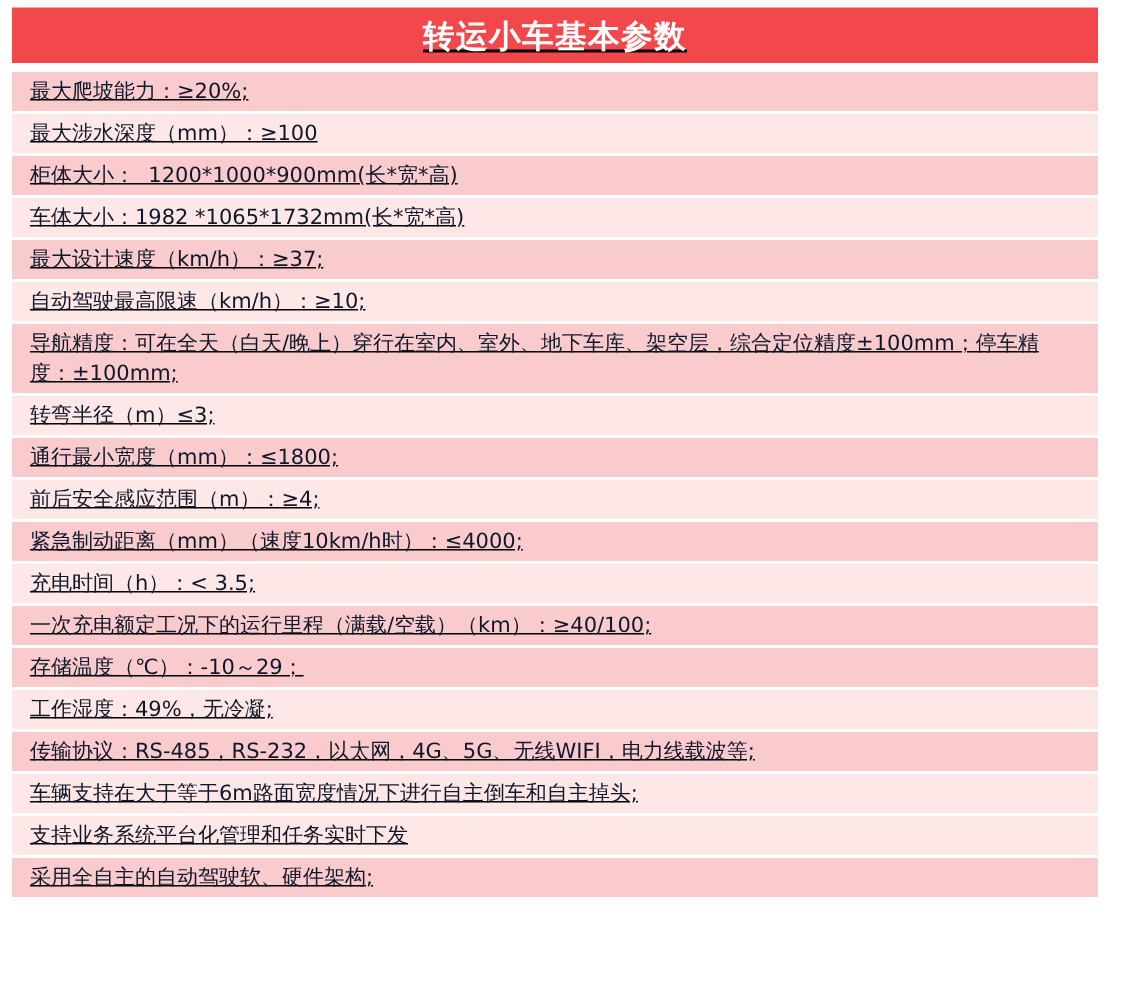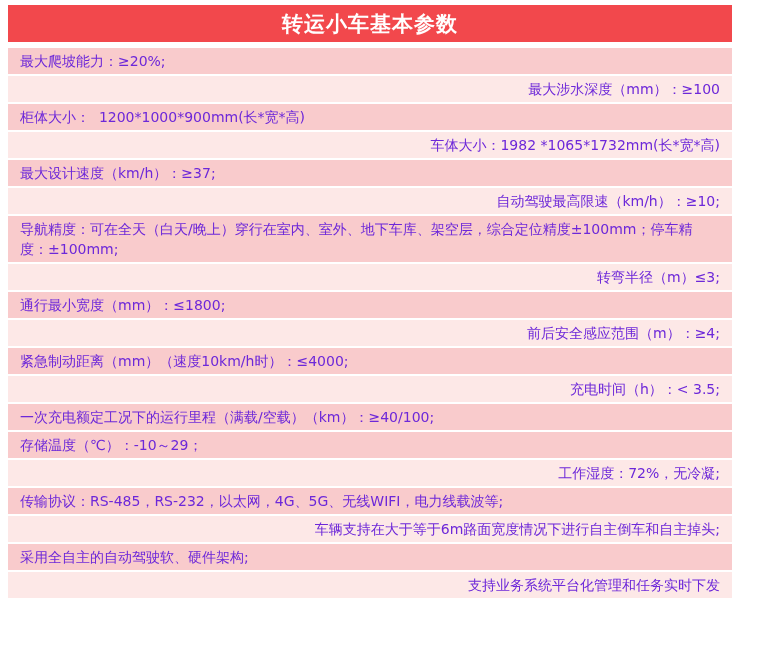"转运小车基本参数" .page { text-decoration: none -> underline }
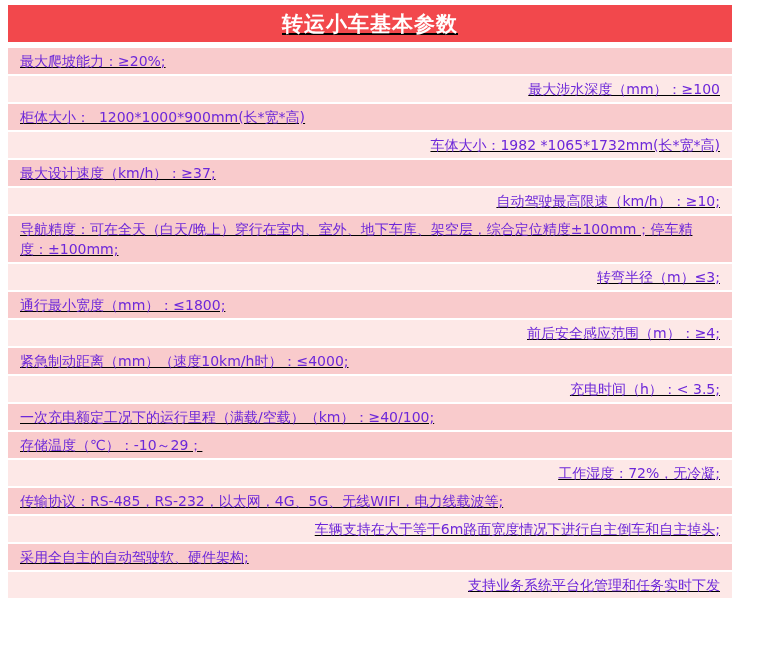"最大爬坡能力：≥20%;" .row { color: #6d28d9 -> #0f172a }
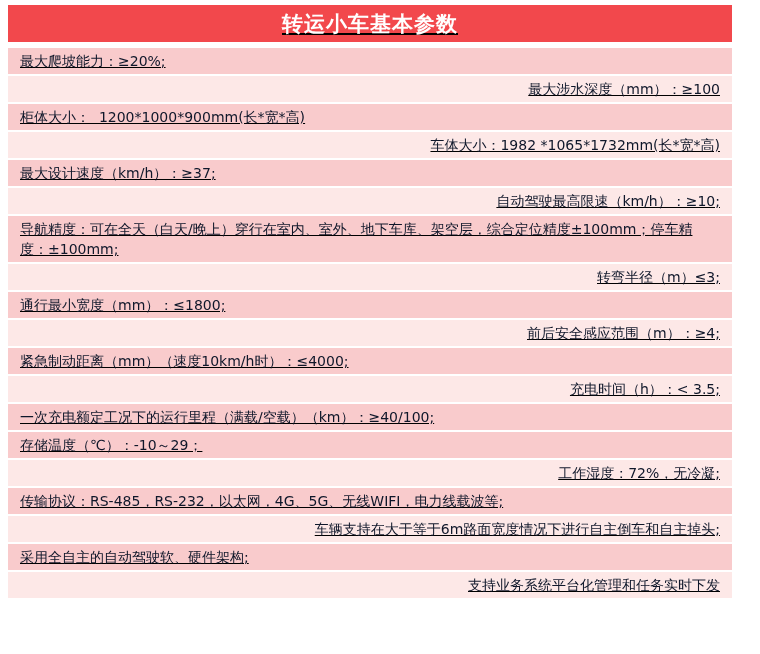"最大涉水深度（mm）：≥100" .row.light { text-align: right -> none }
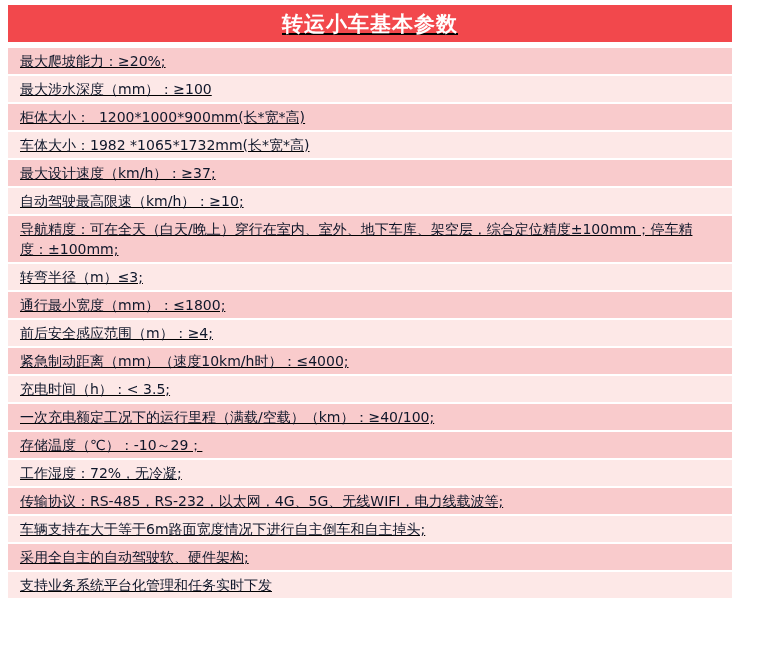"工作湿度：72%，无冷凝;" div.row { text: 72% -> 49% }
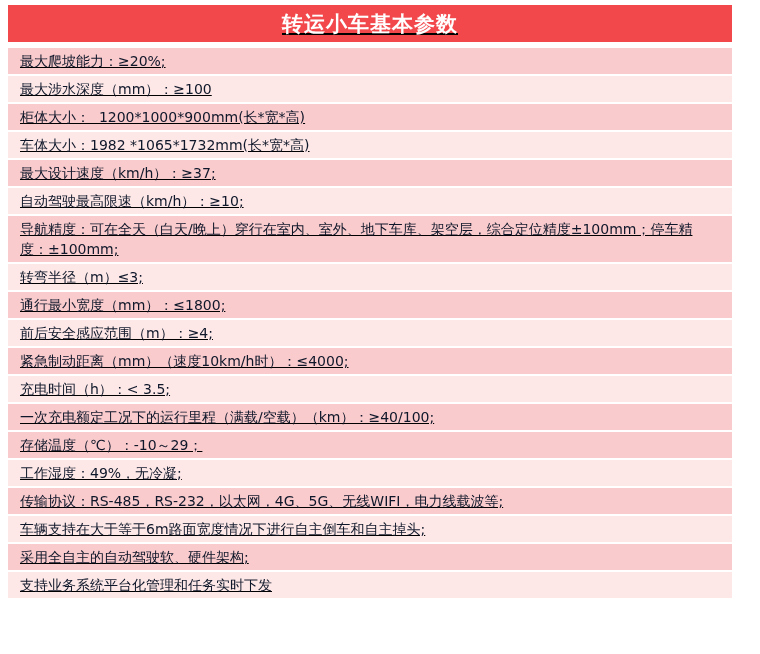"采用全自主的自动驾驶软、硬件架构;" div.row { order: before "支持业务系统平台化管理和任务实时下发" -> after "支持业务系统平台化管理和任务实时下发" }
